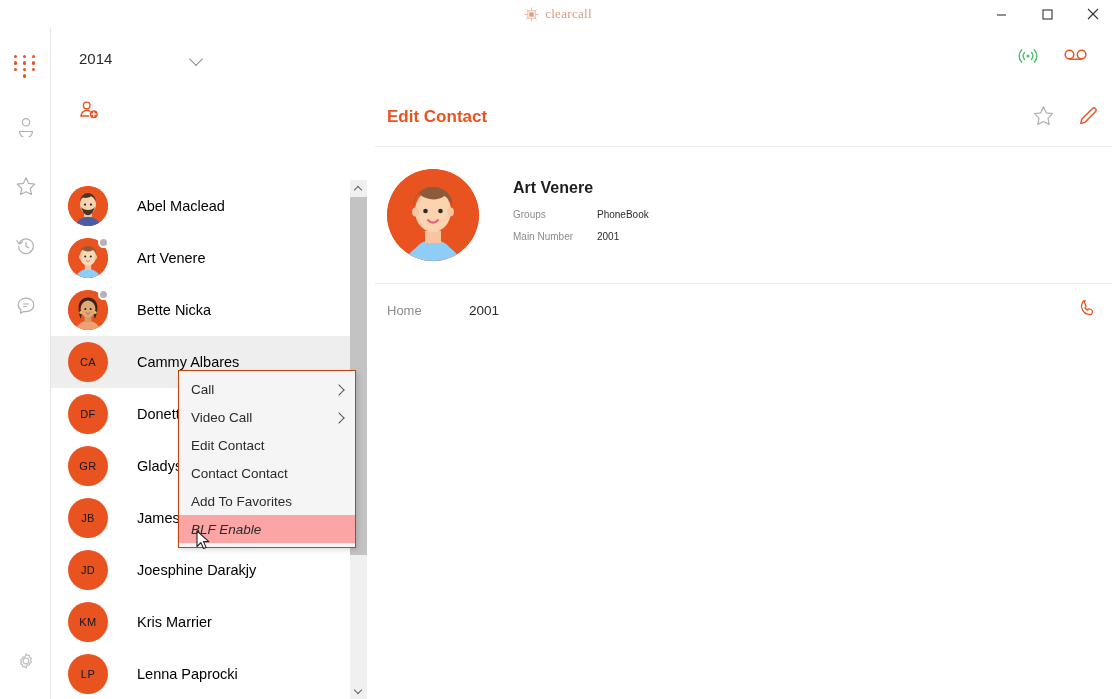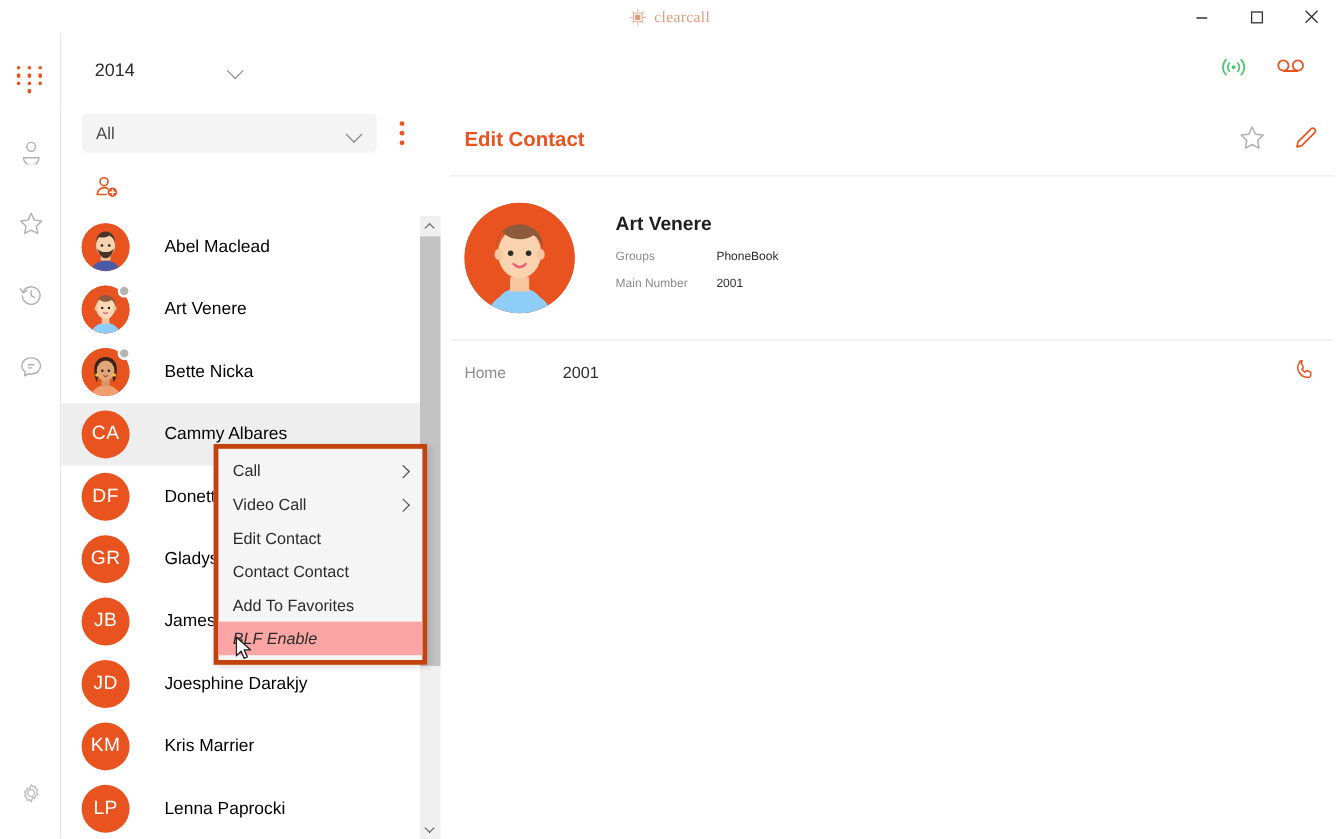"All" div.filter-row { html: <div> <div> <span>All</span> <span></span> </div> <div> <i></i> <i></i> <i></i> </div> </div> -> none }
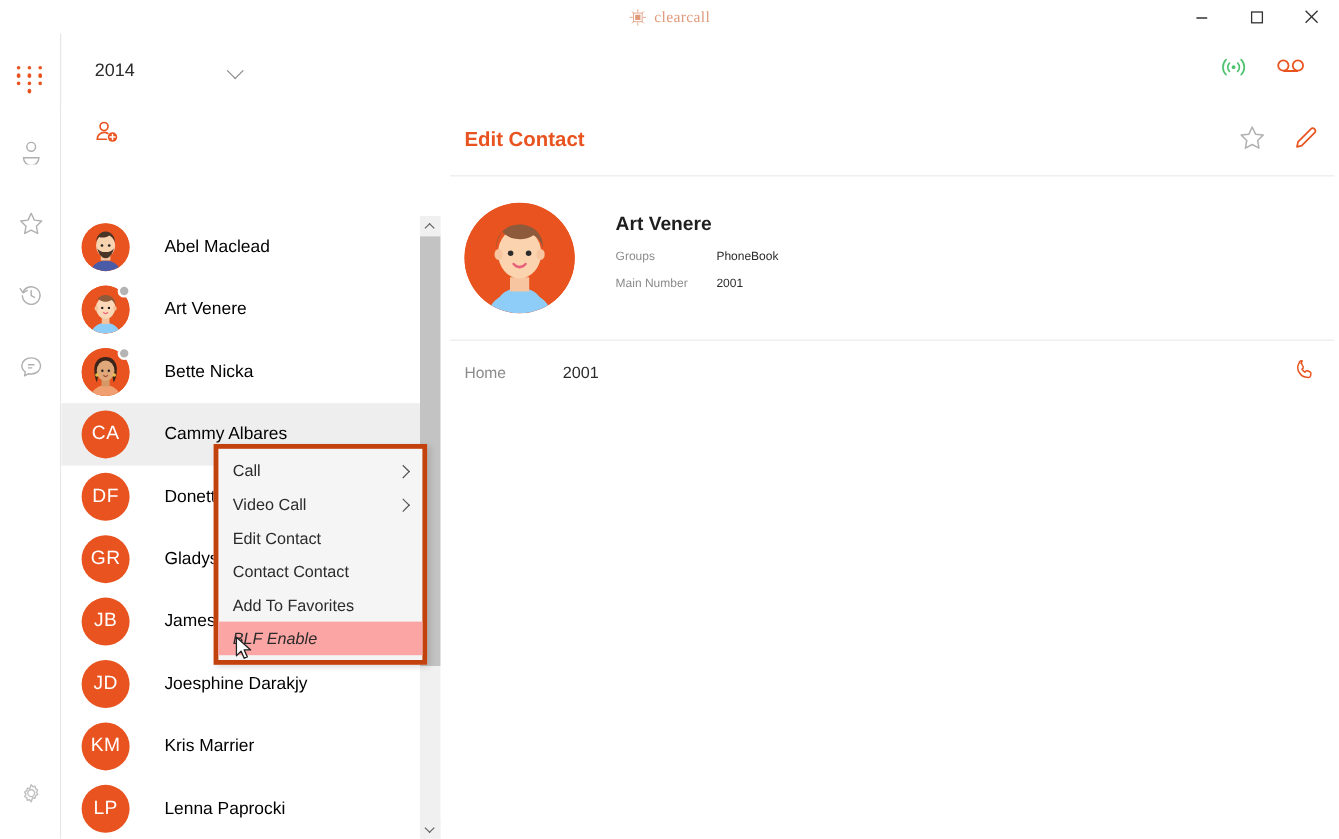"CA" .av .ini { color: #ffffff -> #0f172a; font-size: 16px -> 11px }
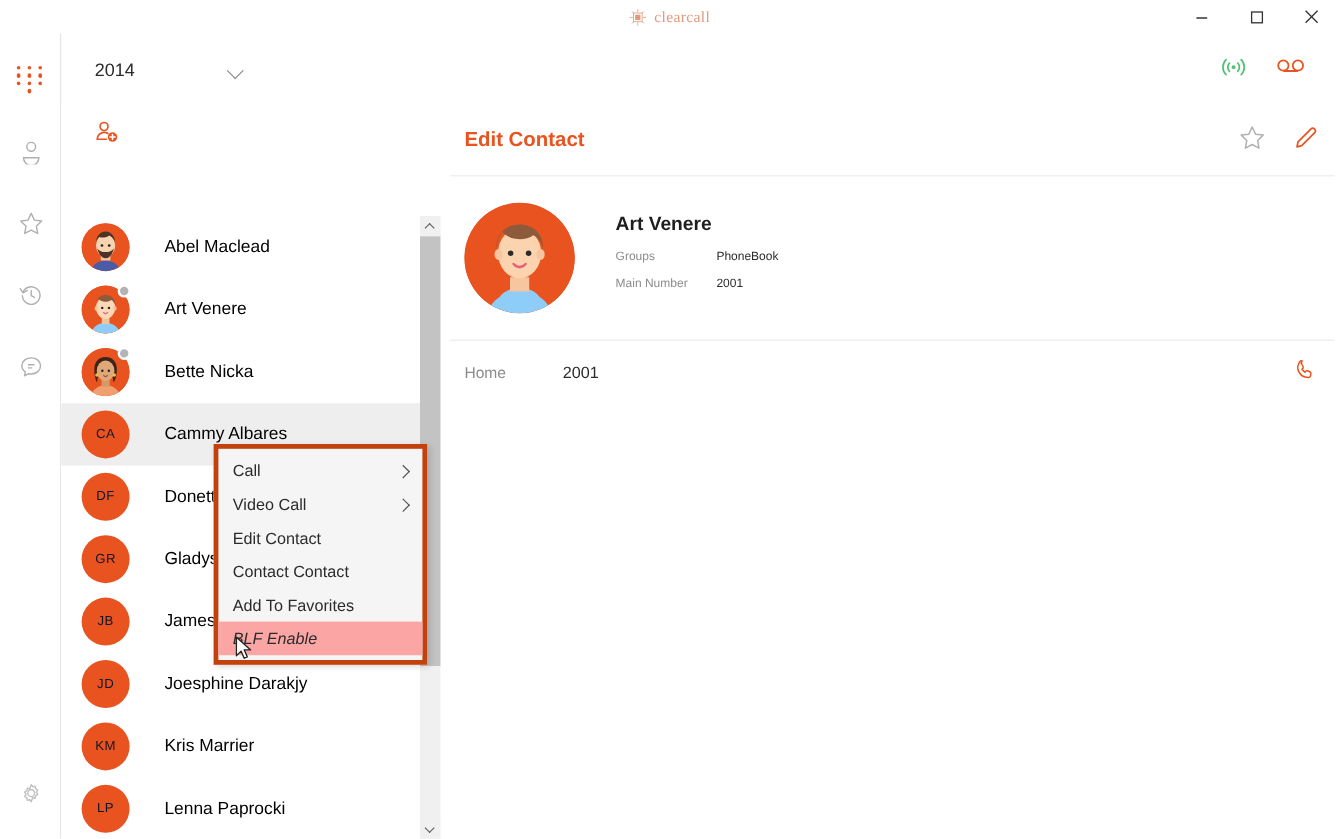"Call" .ctx { border: 4px solid #c2410c -> 1px solid #c2410c }
